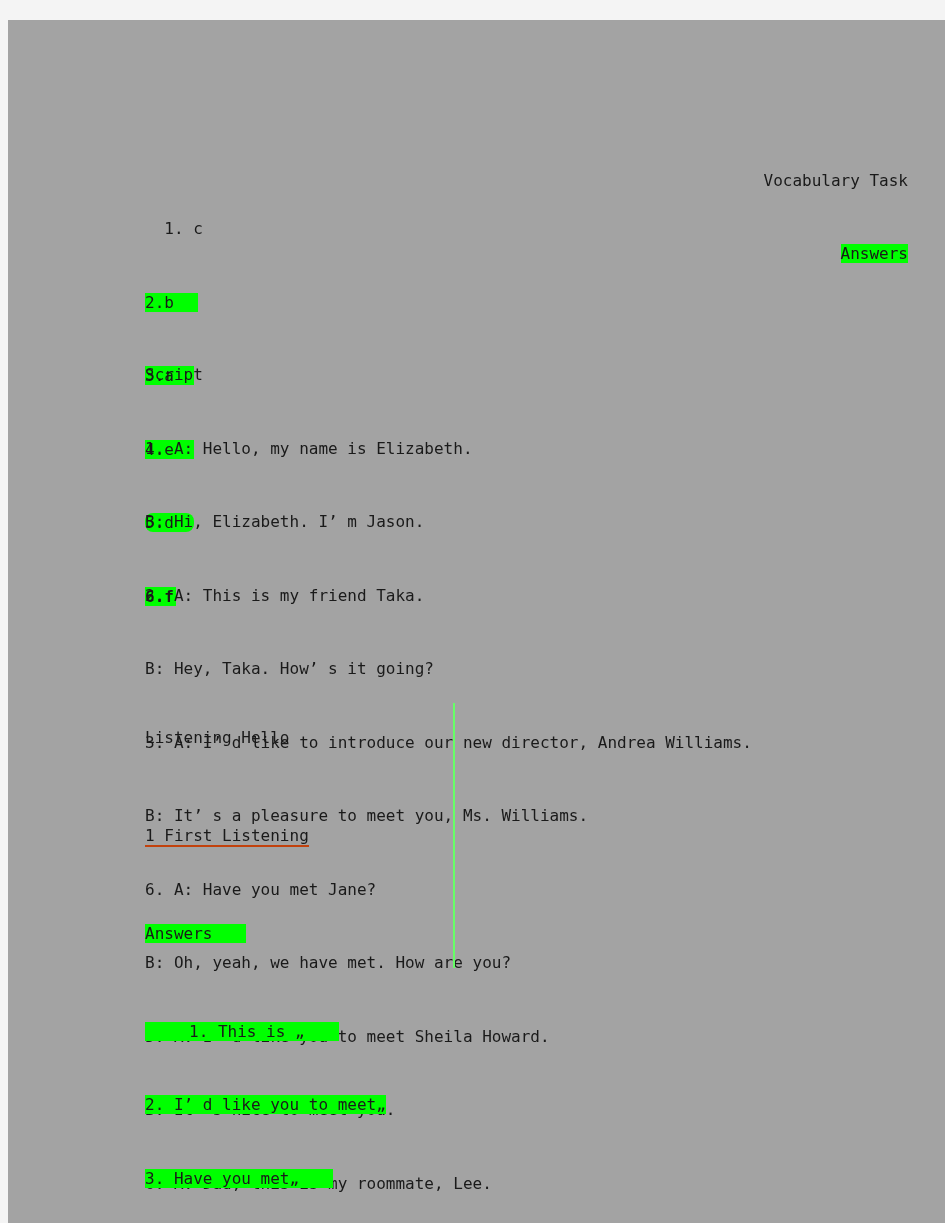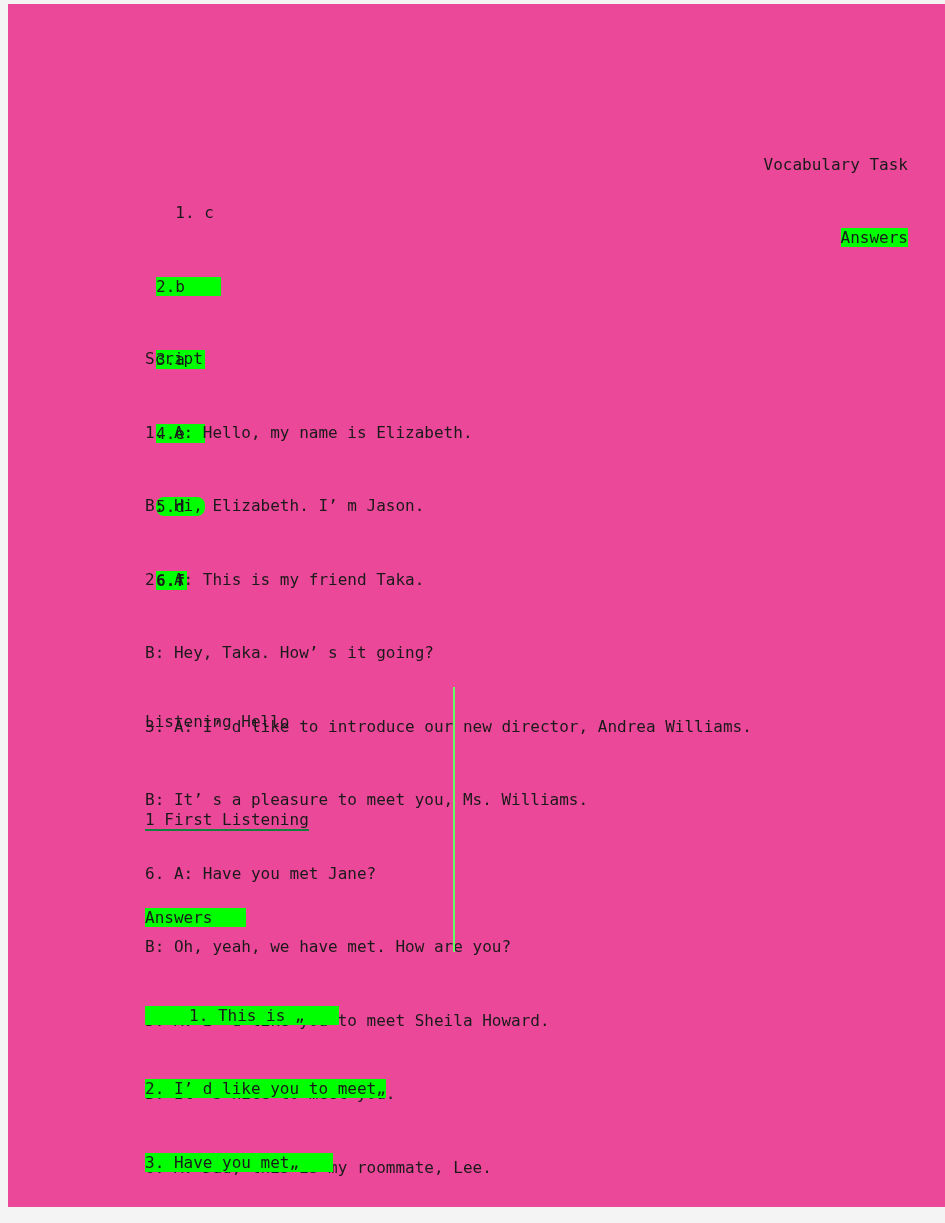"Vocabulary Task" #page { background: #ec4899 -> #a3a3a3; top: 4px -> 20px }
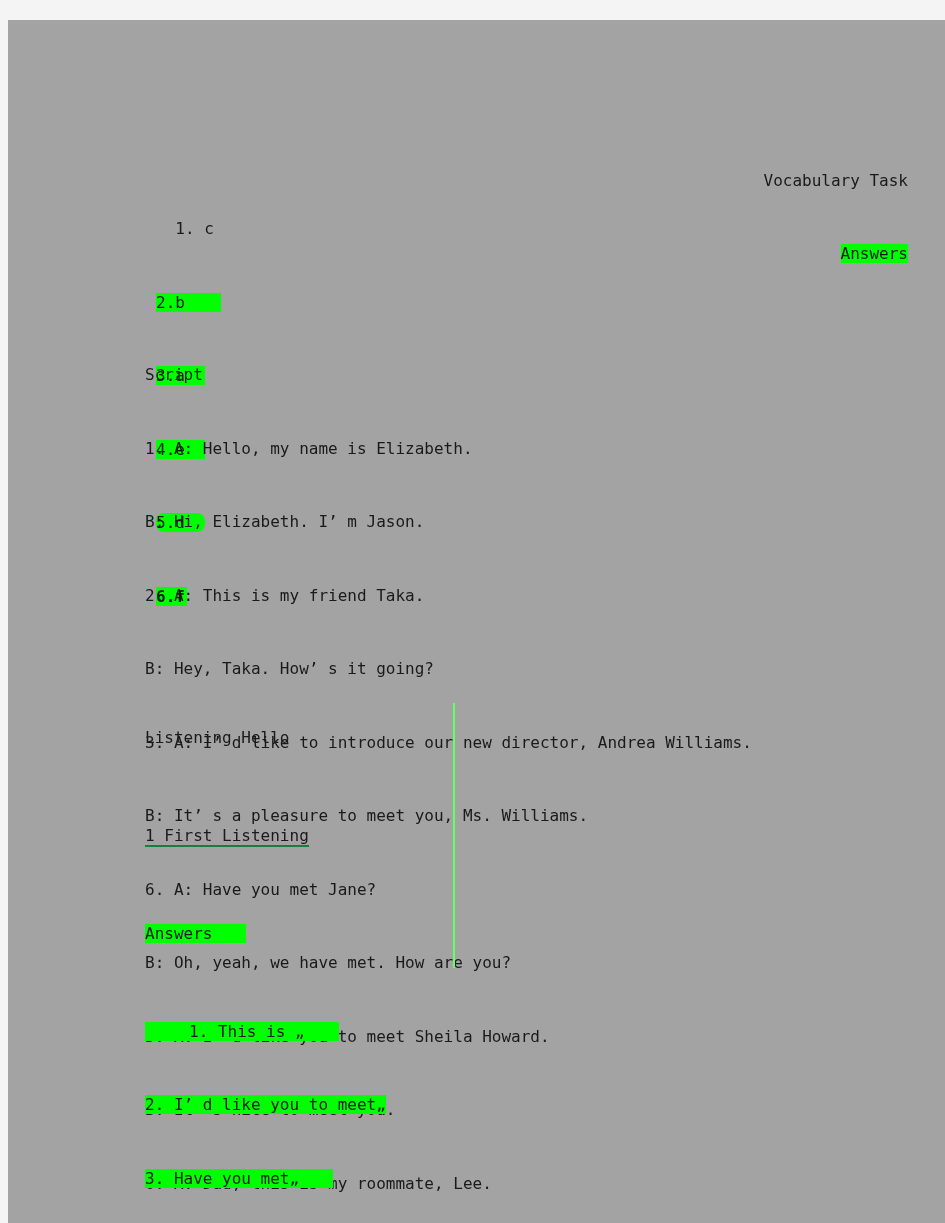"1. c" .ans-row { margin-left: 11px -> none }
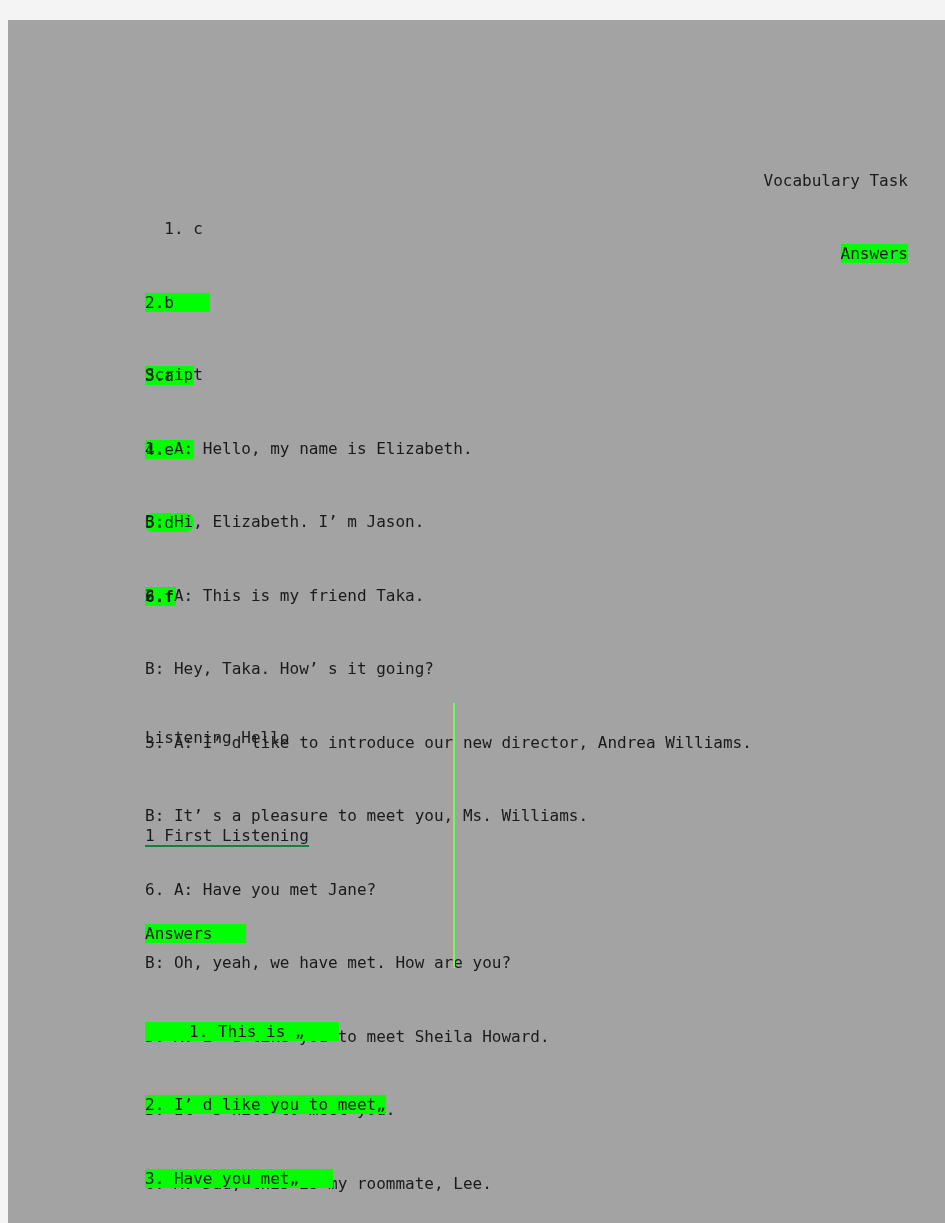"2.b" span.hl { padding-right: 36px -> 24px }
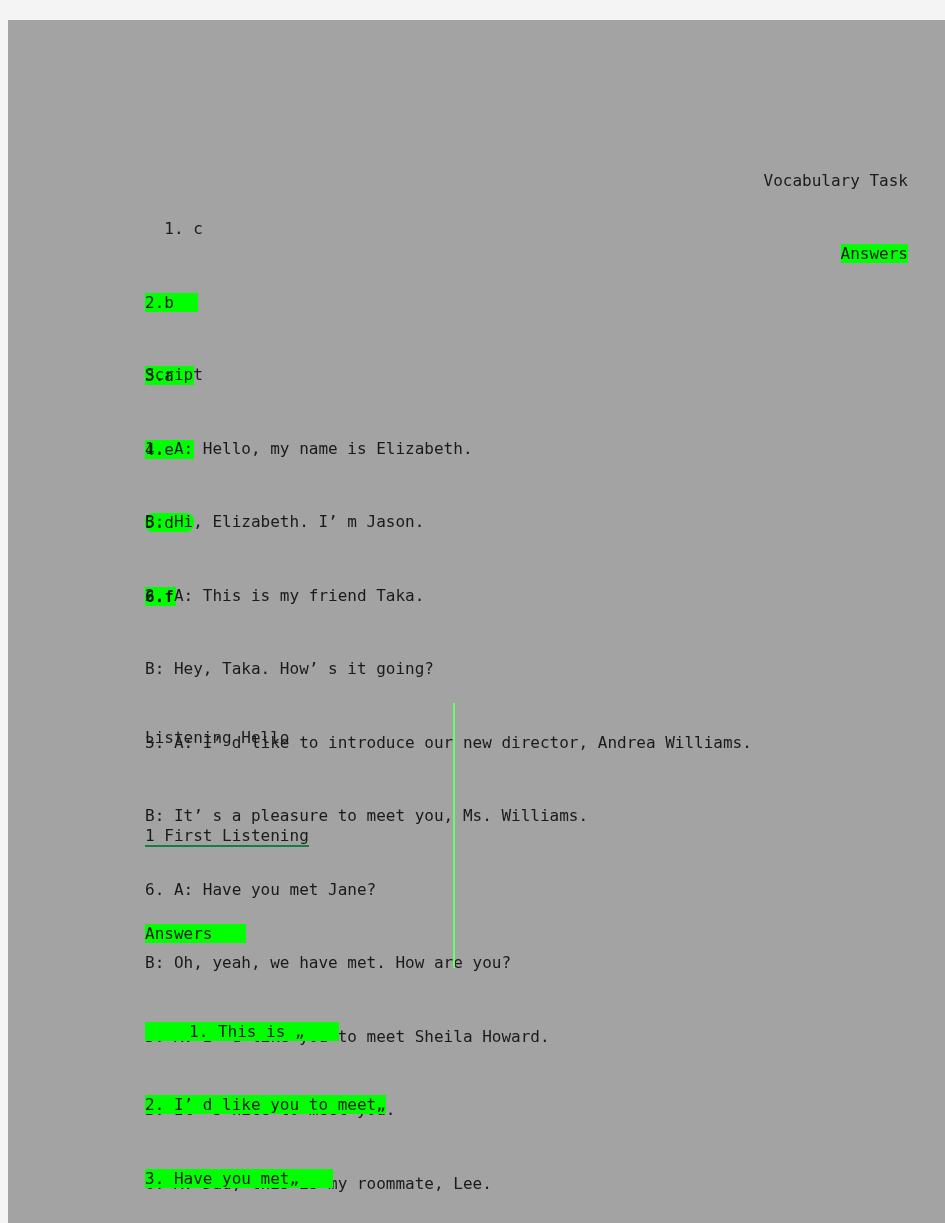"1 First Listening" .ul-green { border-bottom: 2px solid #15803d -> 2px solid #c2410c }
